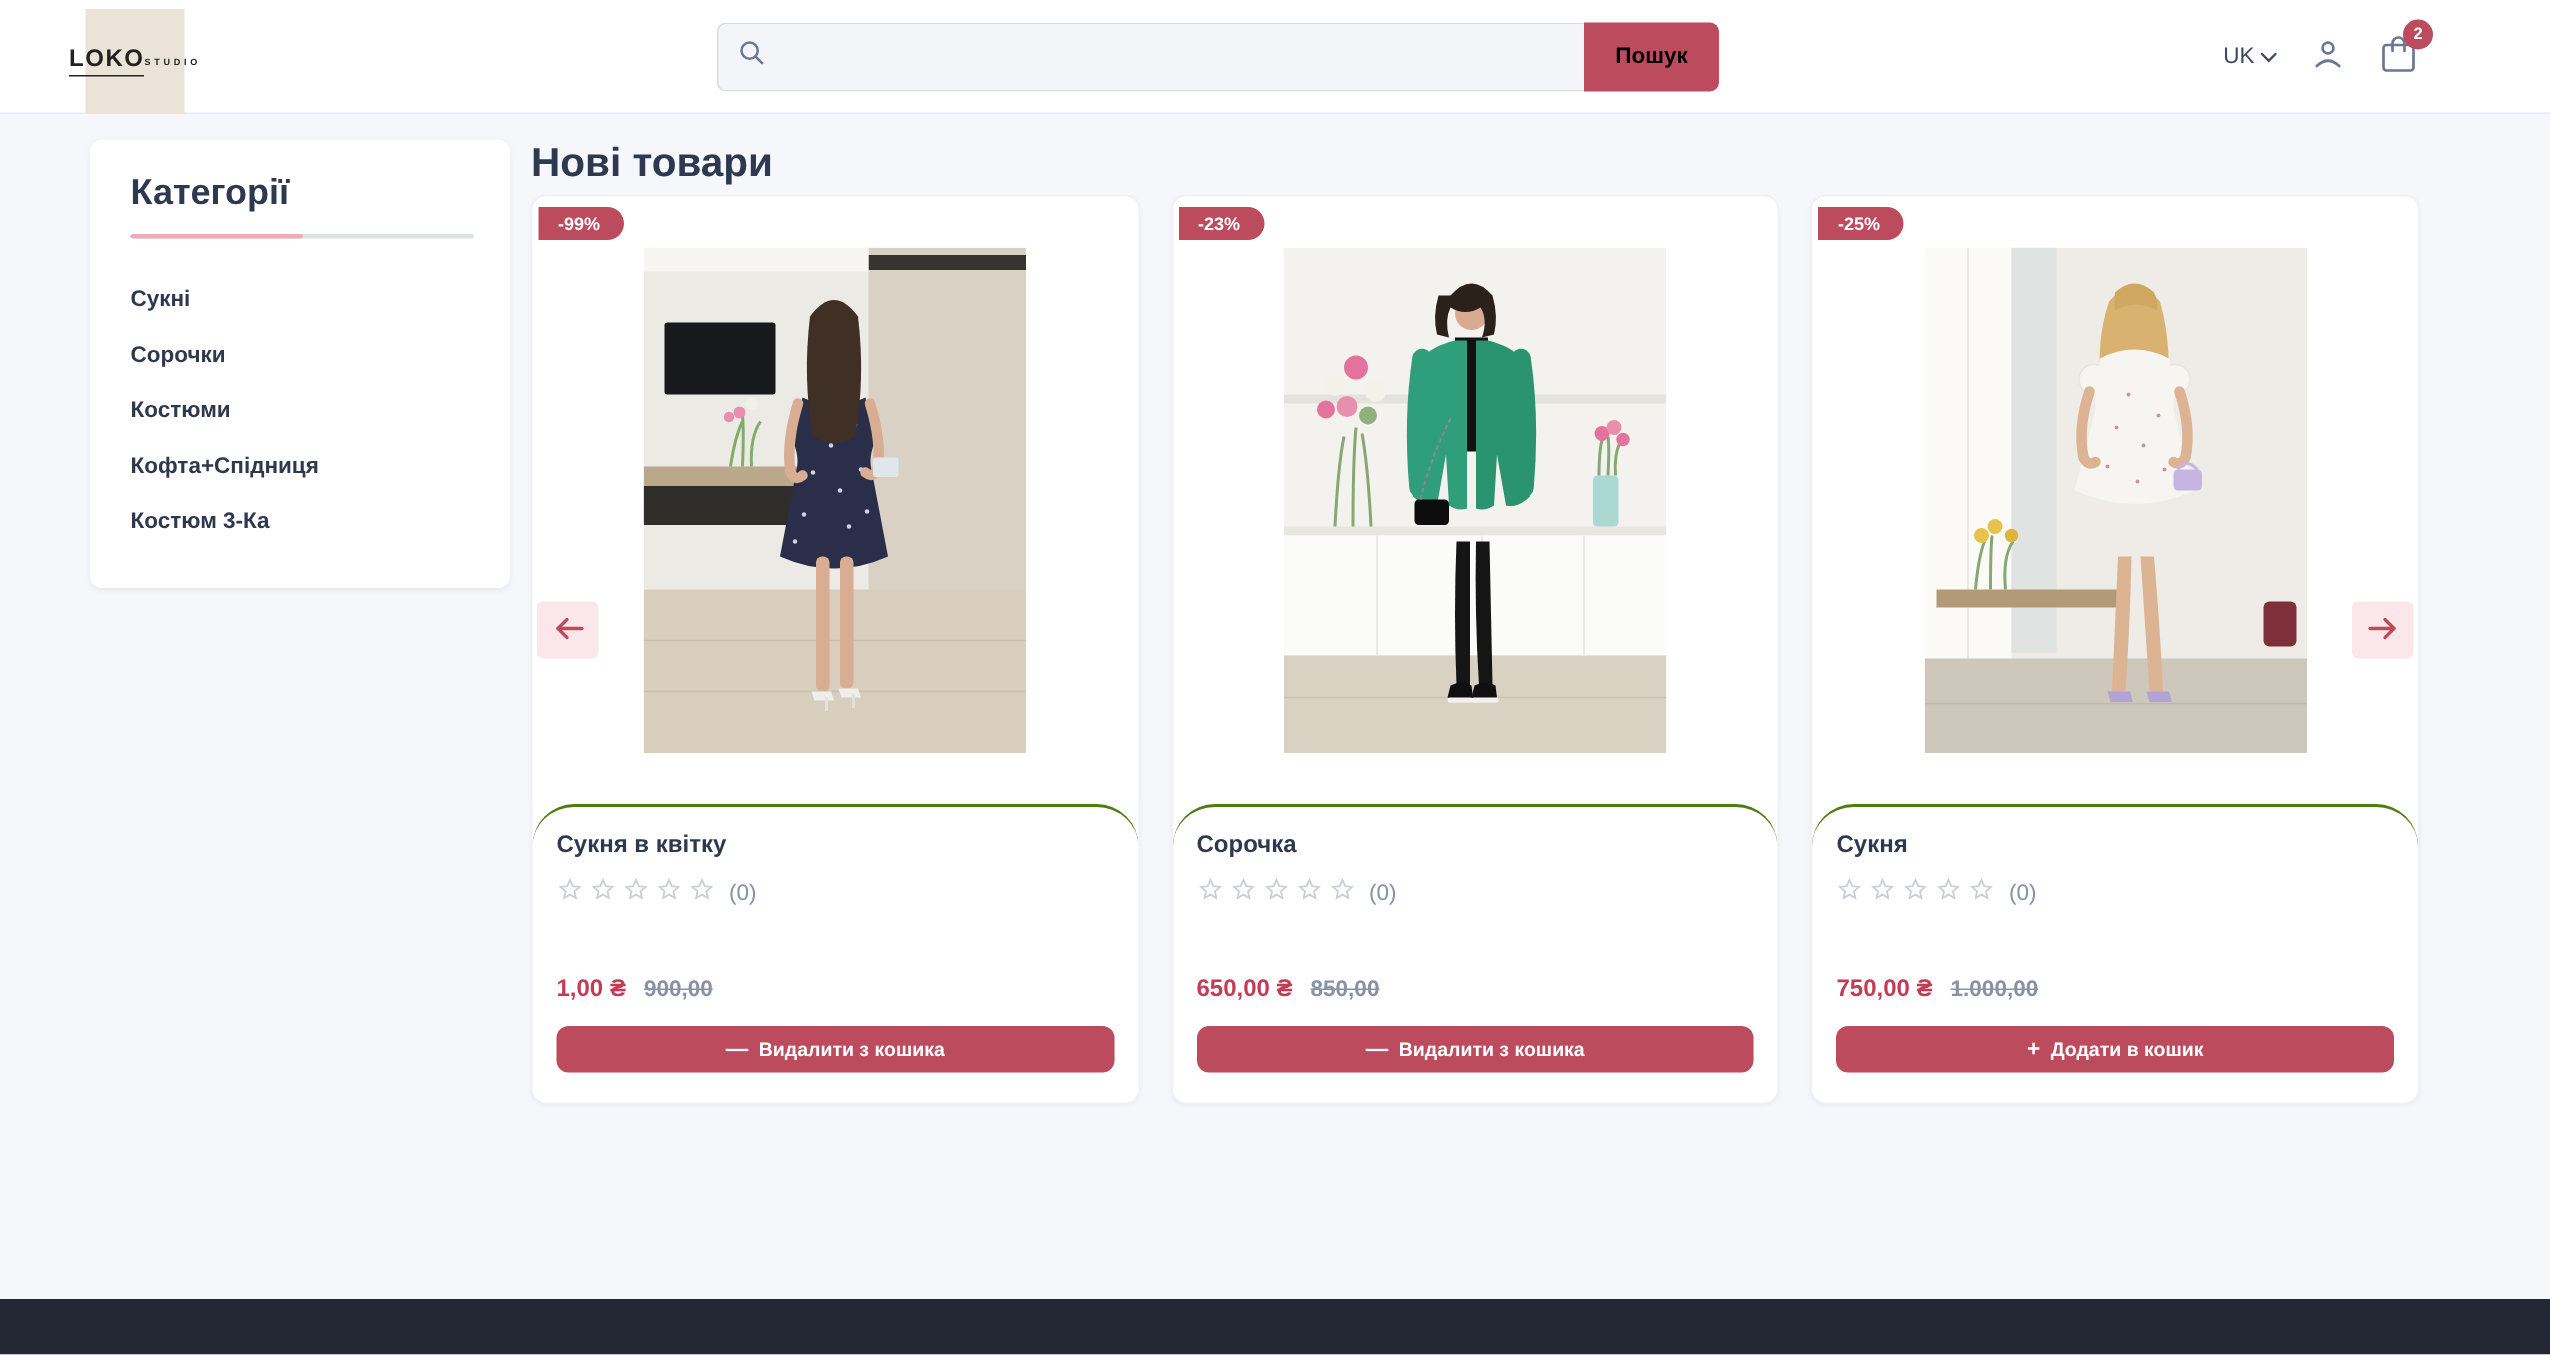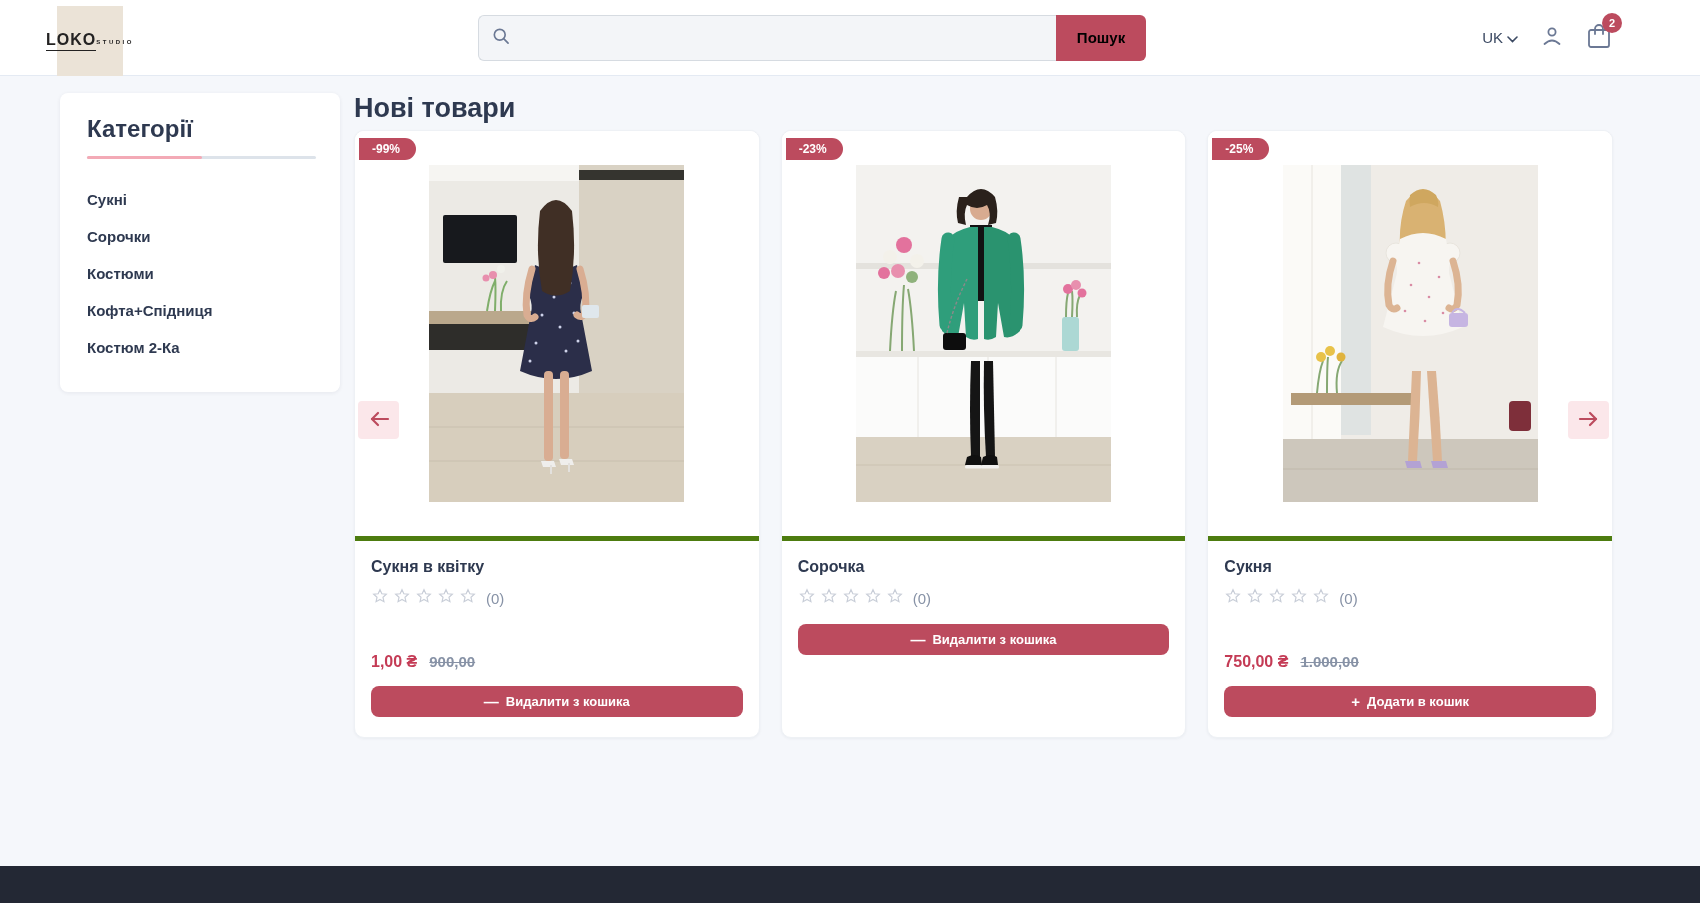"Костюм 2-Ка" li { text: 2-Ка -> 3-Ка }
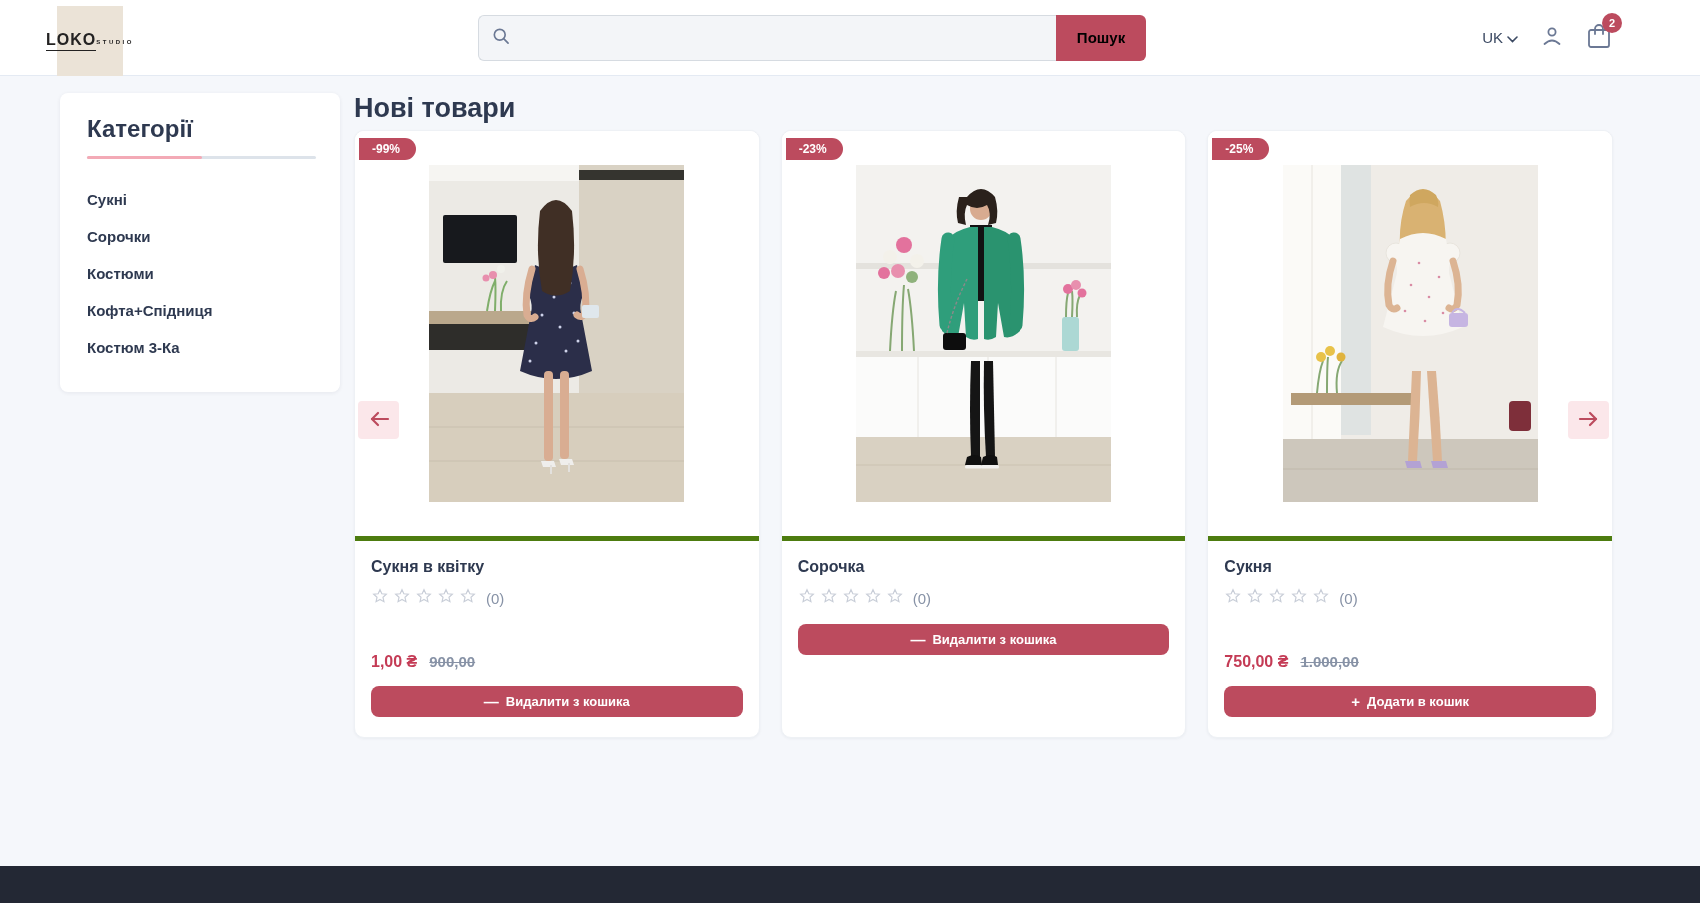"Сукня в квітку" .card-info { border-radius: none -> 28px; border-top: 5px solid #4d7c0f -> 2px solid #4d7c0f }
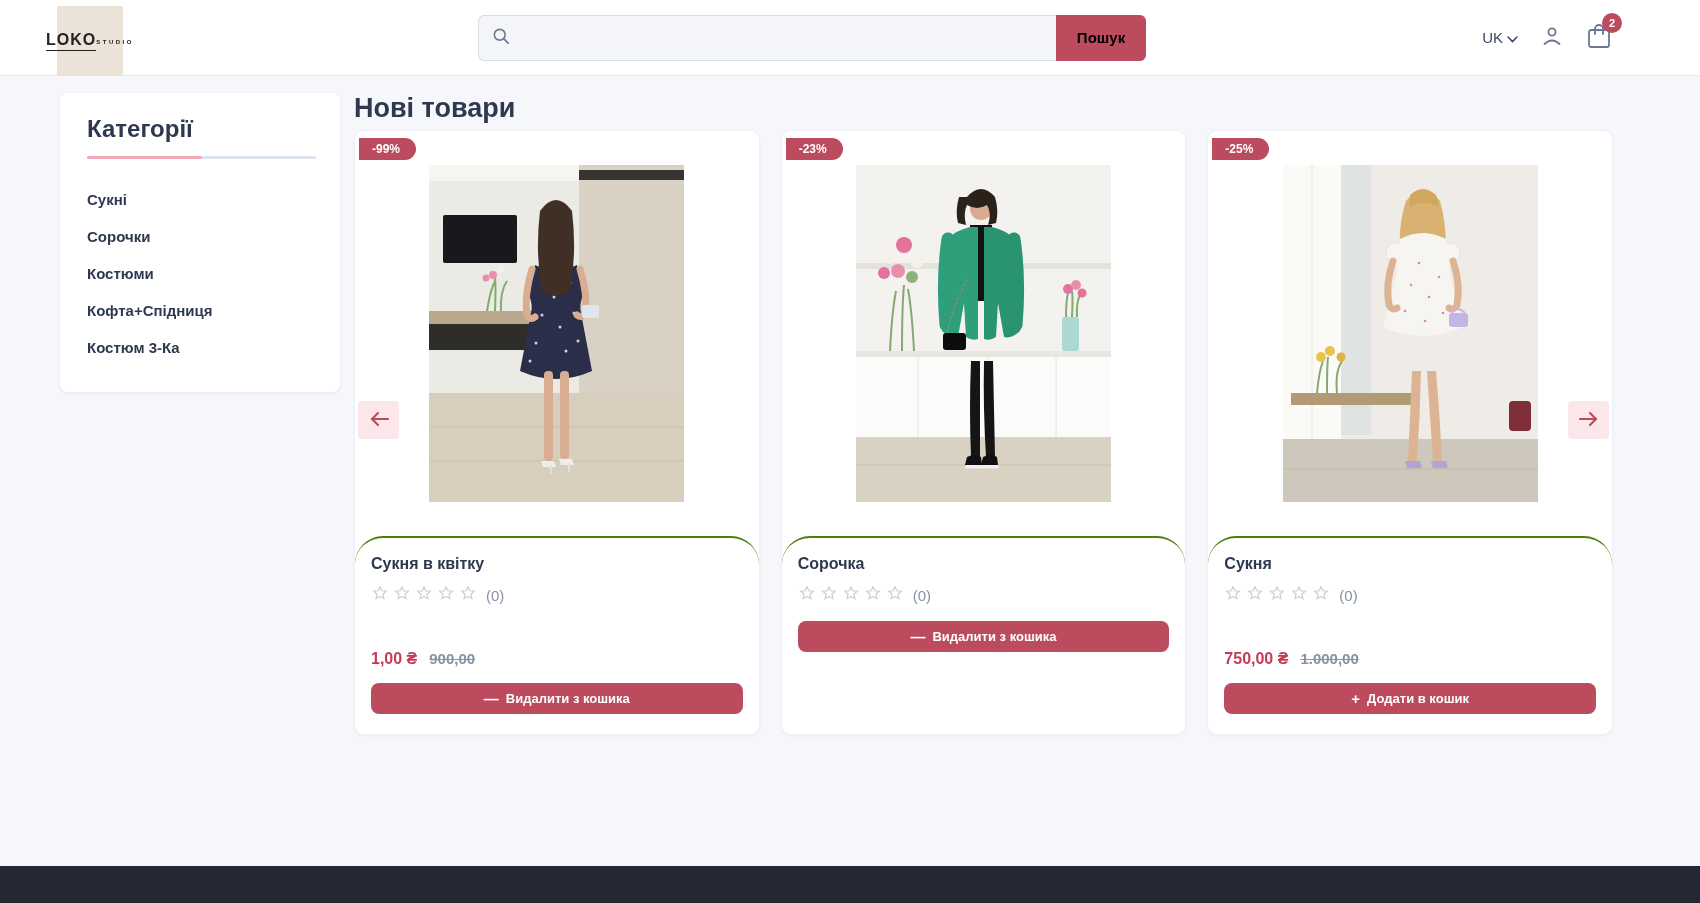"650,00 ₴" div.prices { html: none -> <div> <span>650,00 ₴</span> <span>850,00</span> </div> }
